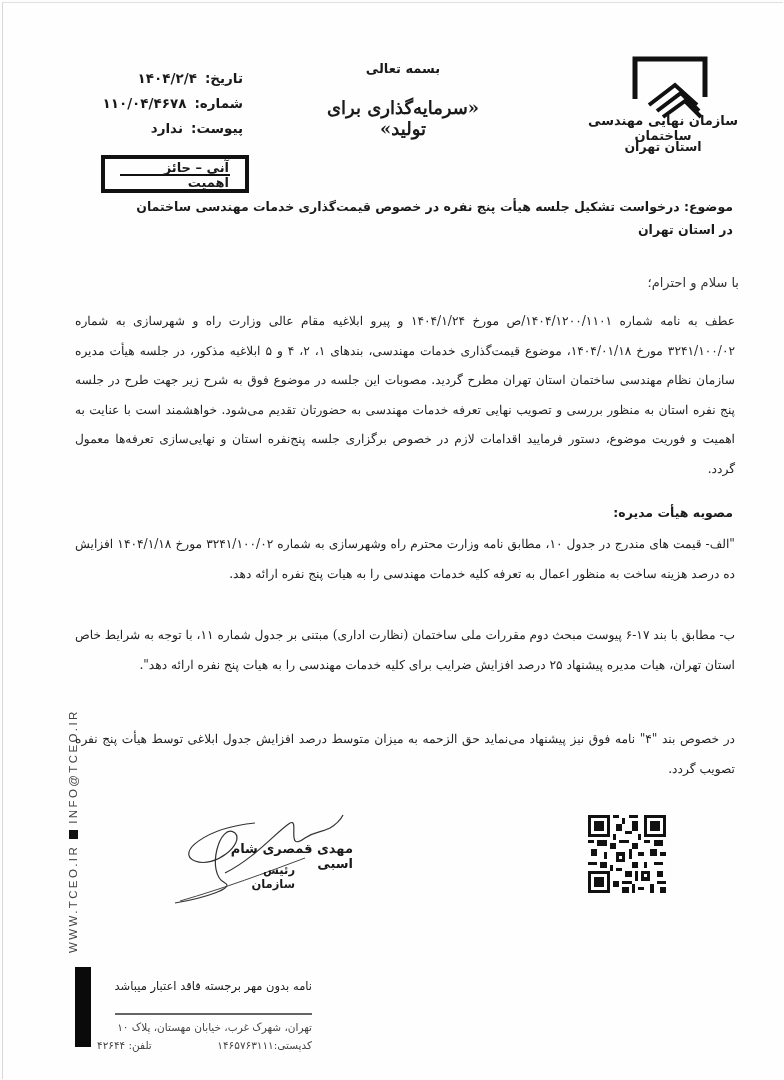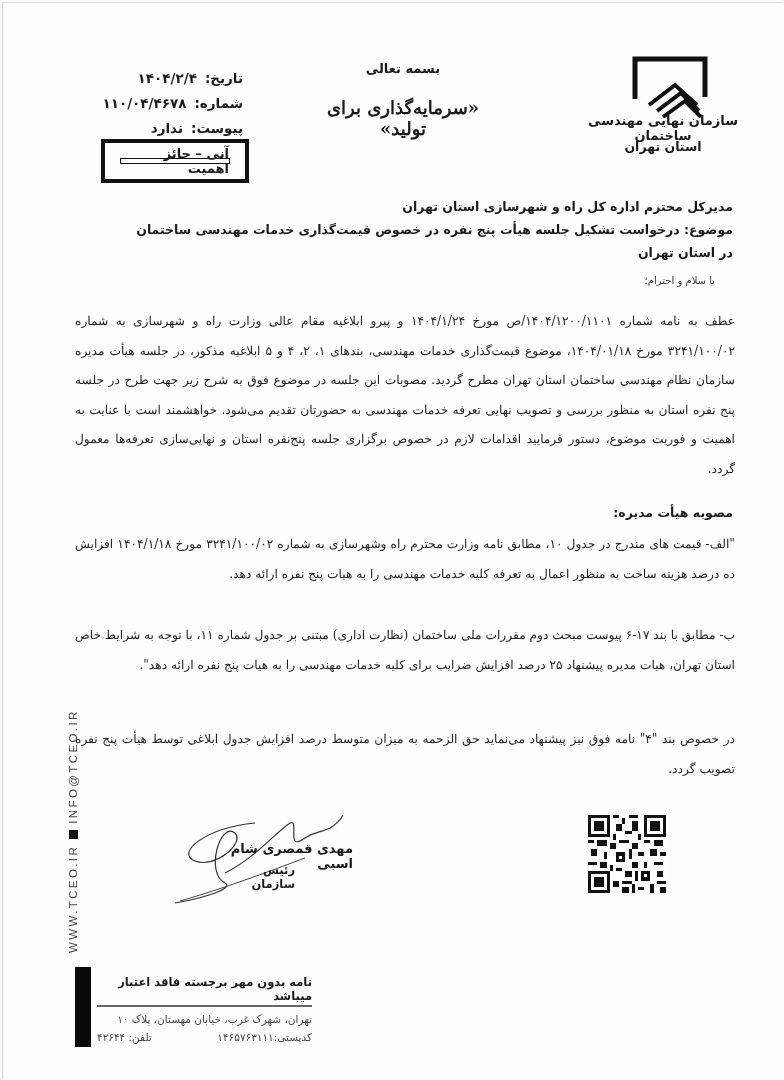"آنی – حائز اهمیت" .urgent-box { height: 44px -> 38px; top: 136px -> 152px }
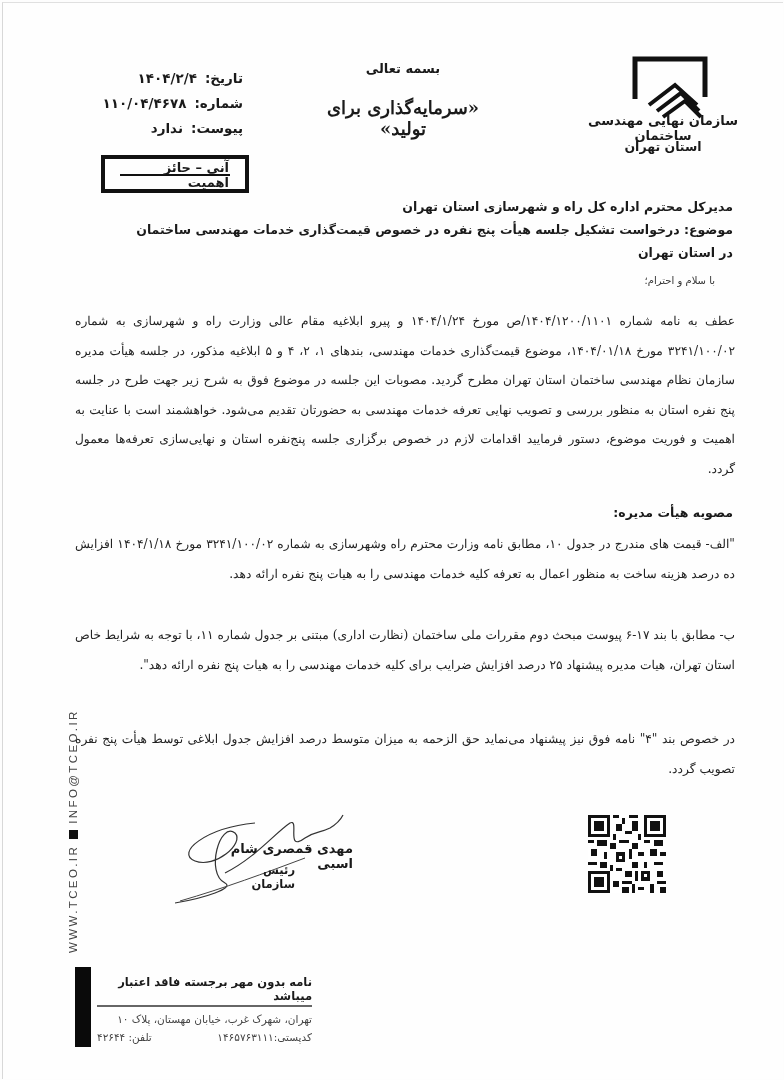"مدیرکل محترم اداره کل راه" div { html: <div>مدیرکل محترم اداره کل راه و شهرسازی استان تهران</div> -> none }
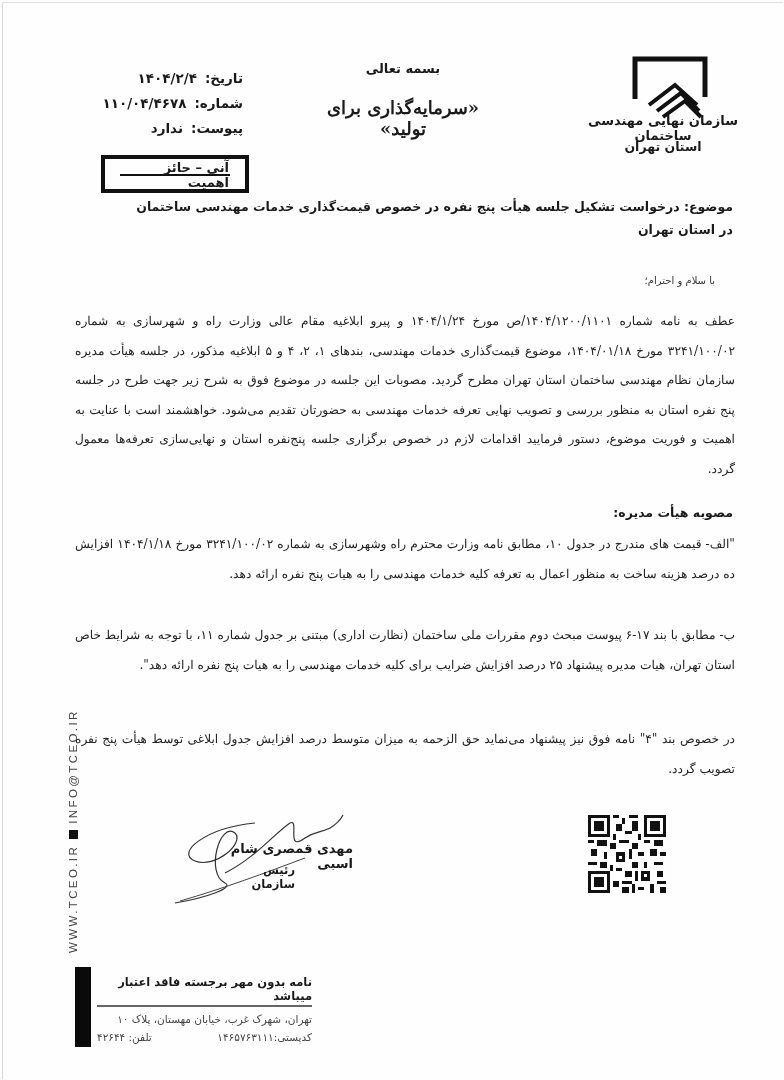"با سلام و احترام؛" .greeting { font-size: 10px -> 13px; right: 68px -> 44px }
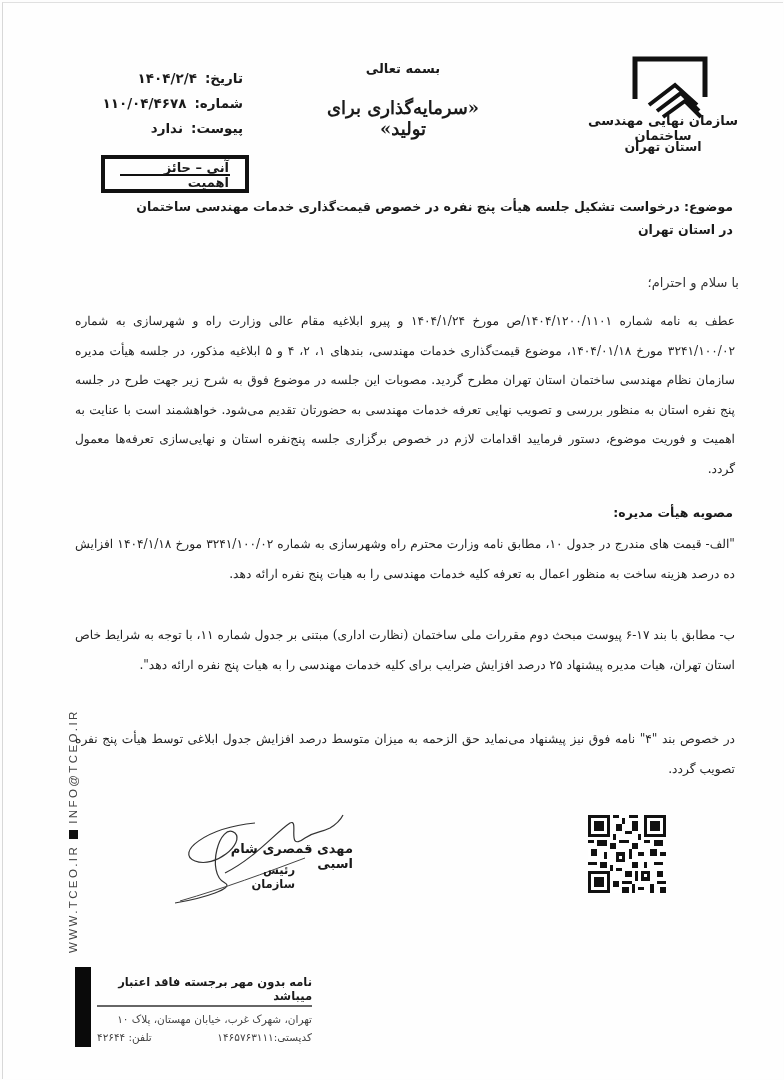"نامه بدون مهر برجسته فاقد" .footer-title { font-weight: bold -> normal; padding-bottom: 2px -> 20px }
